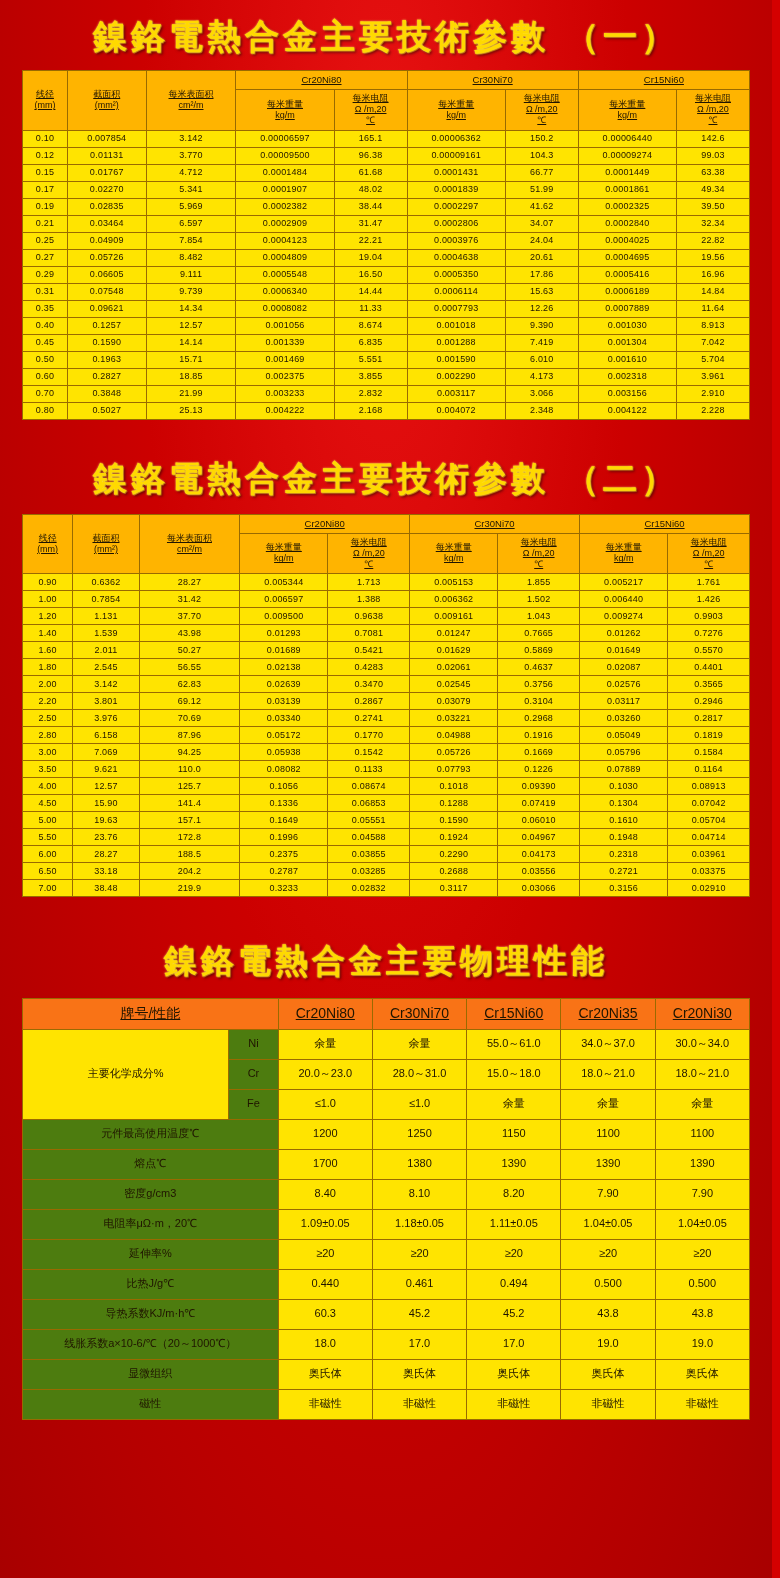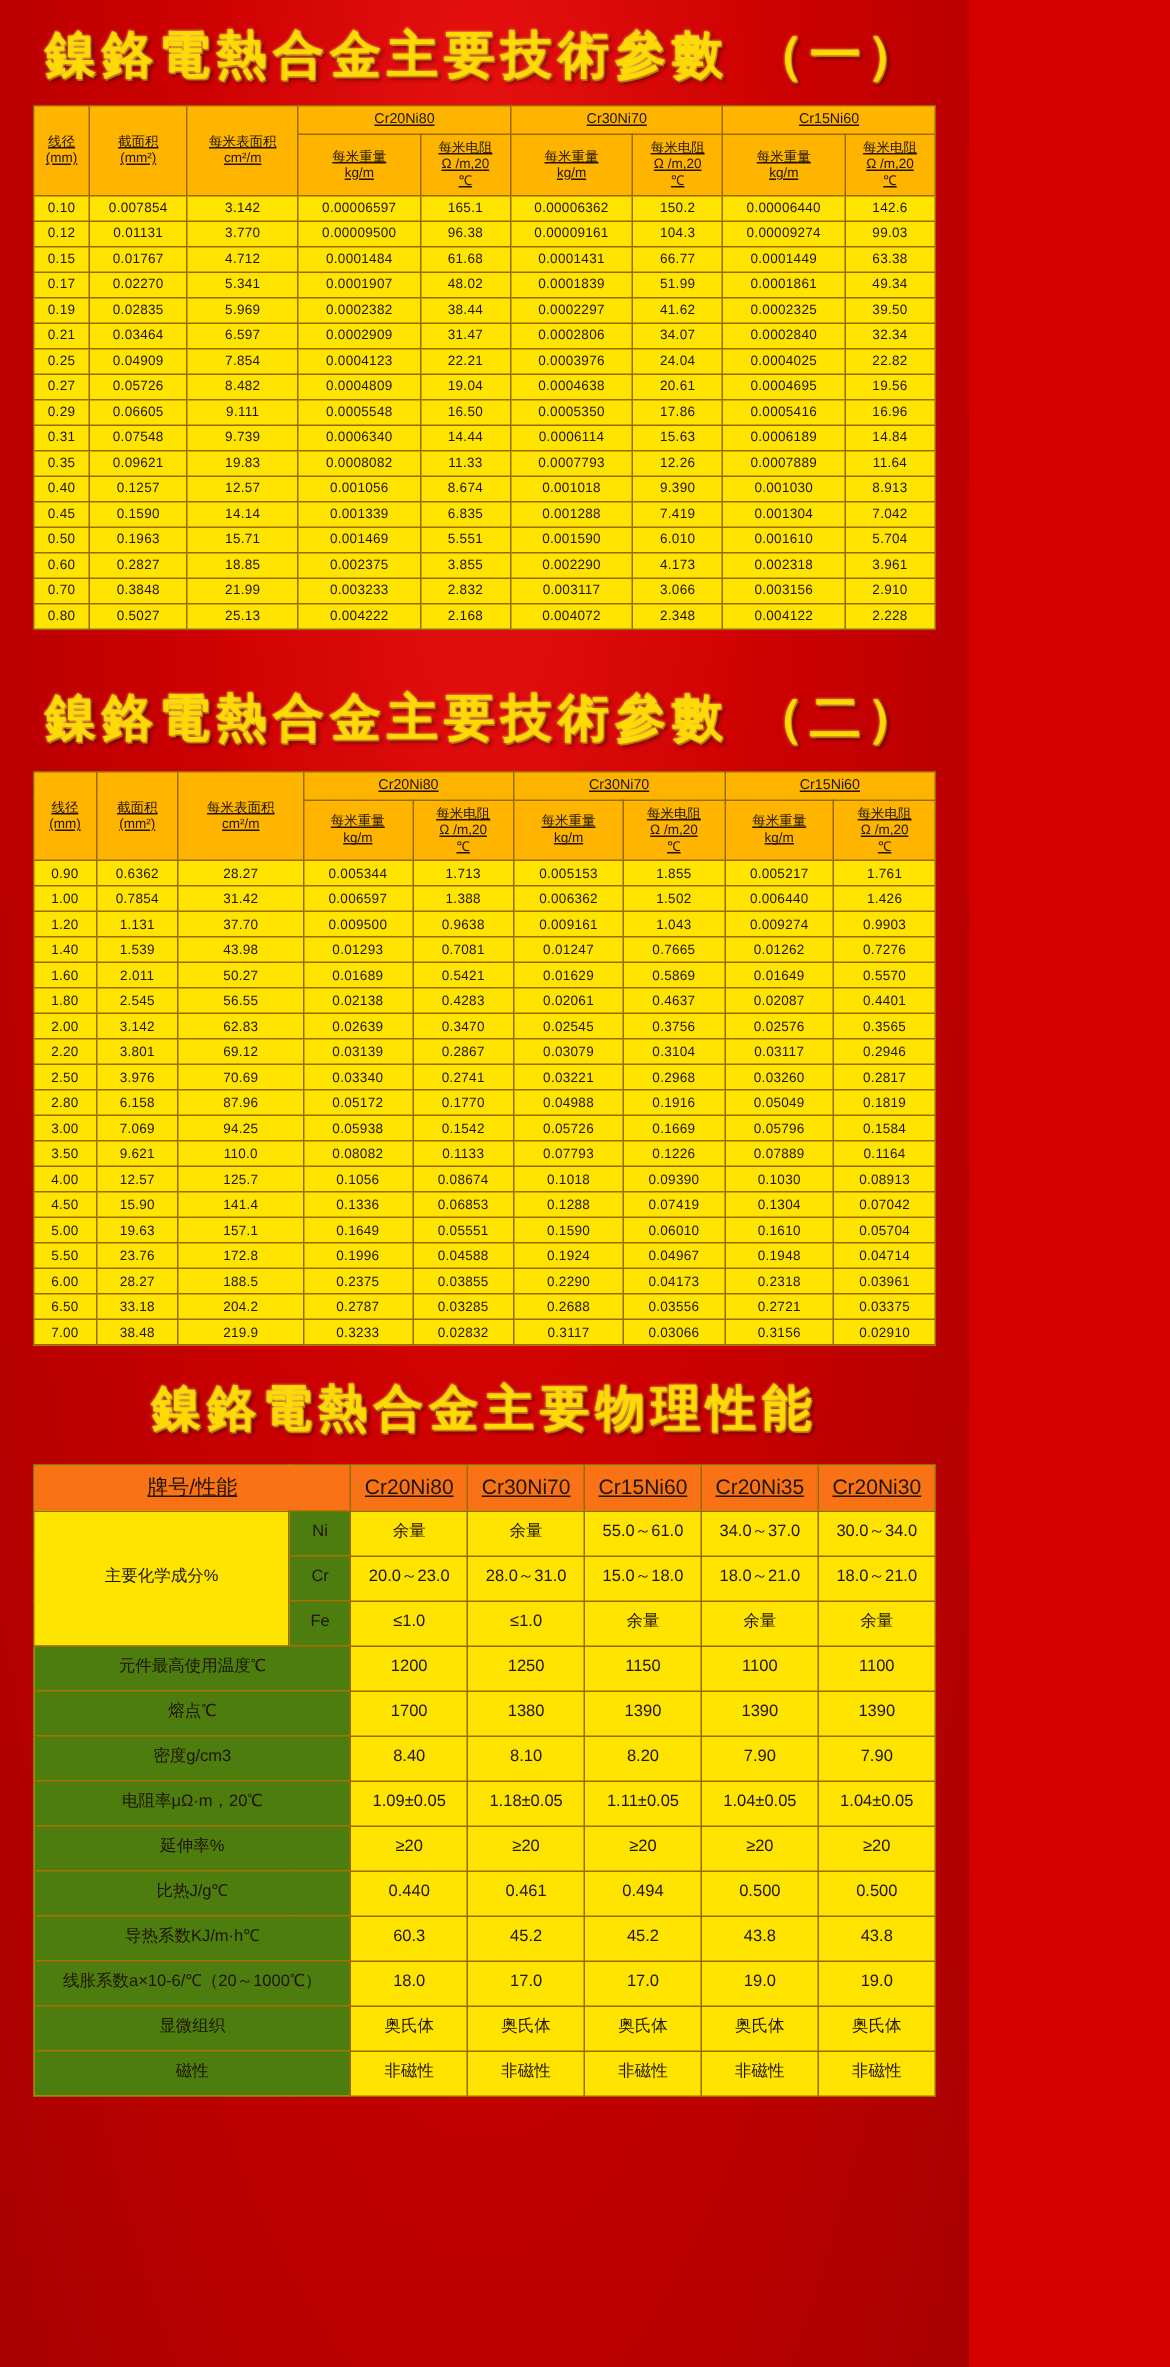"鎳鉻電熱合金主要技術參數 （一）" .page { width: 646px -> 772px }
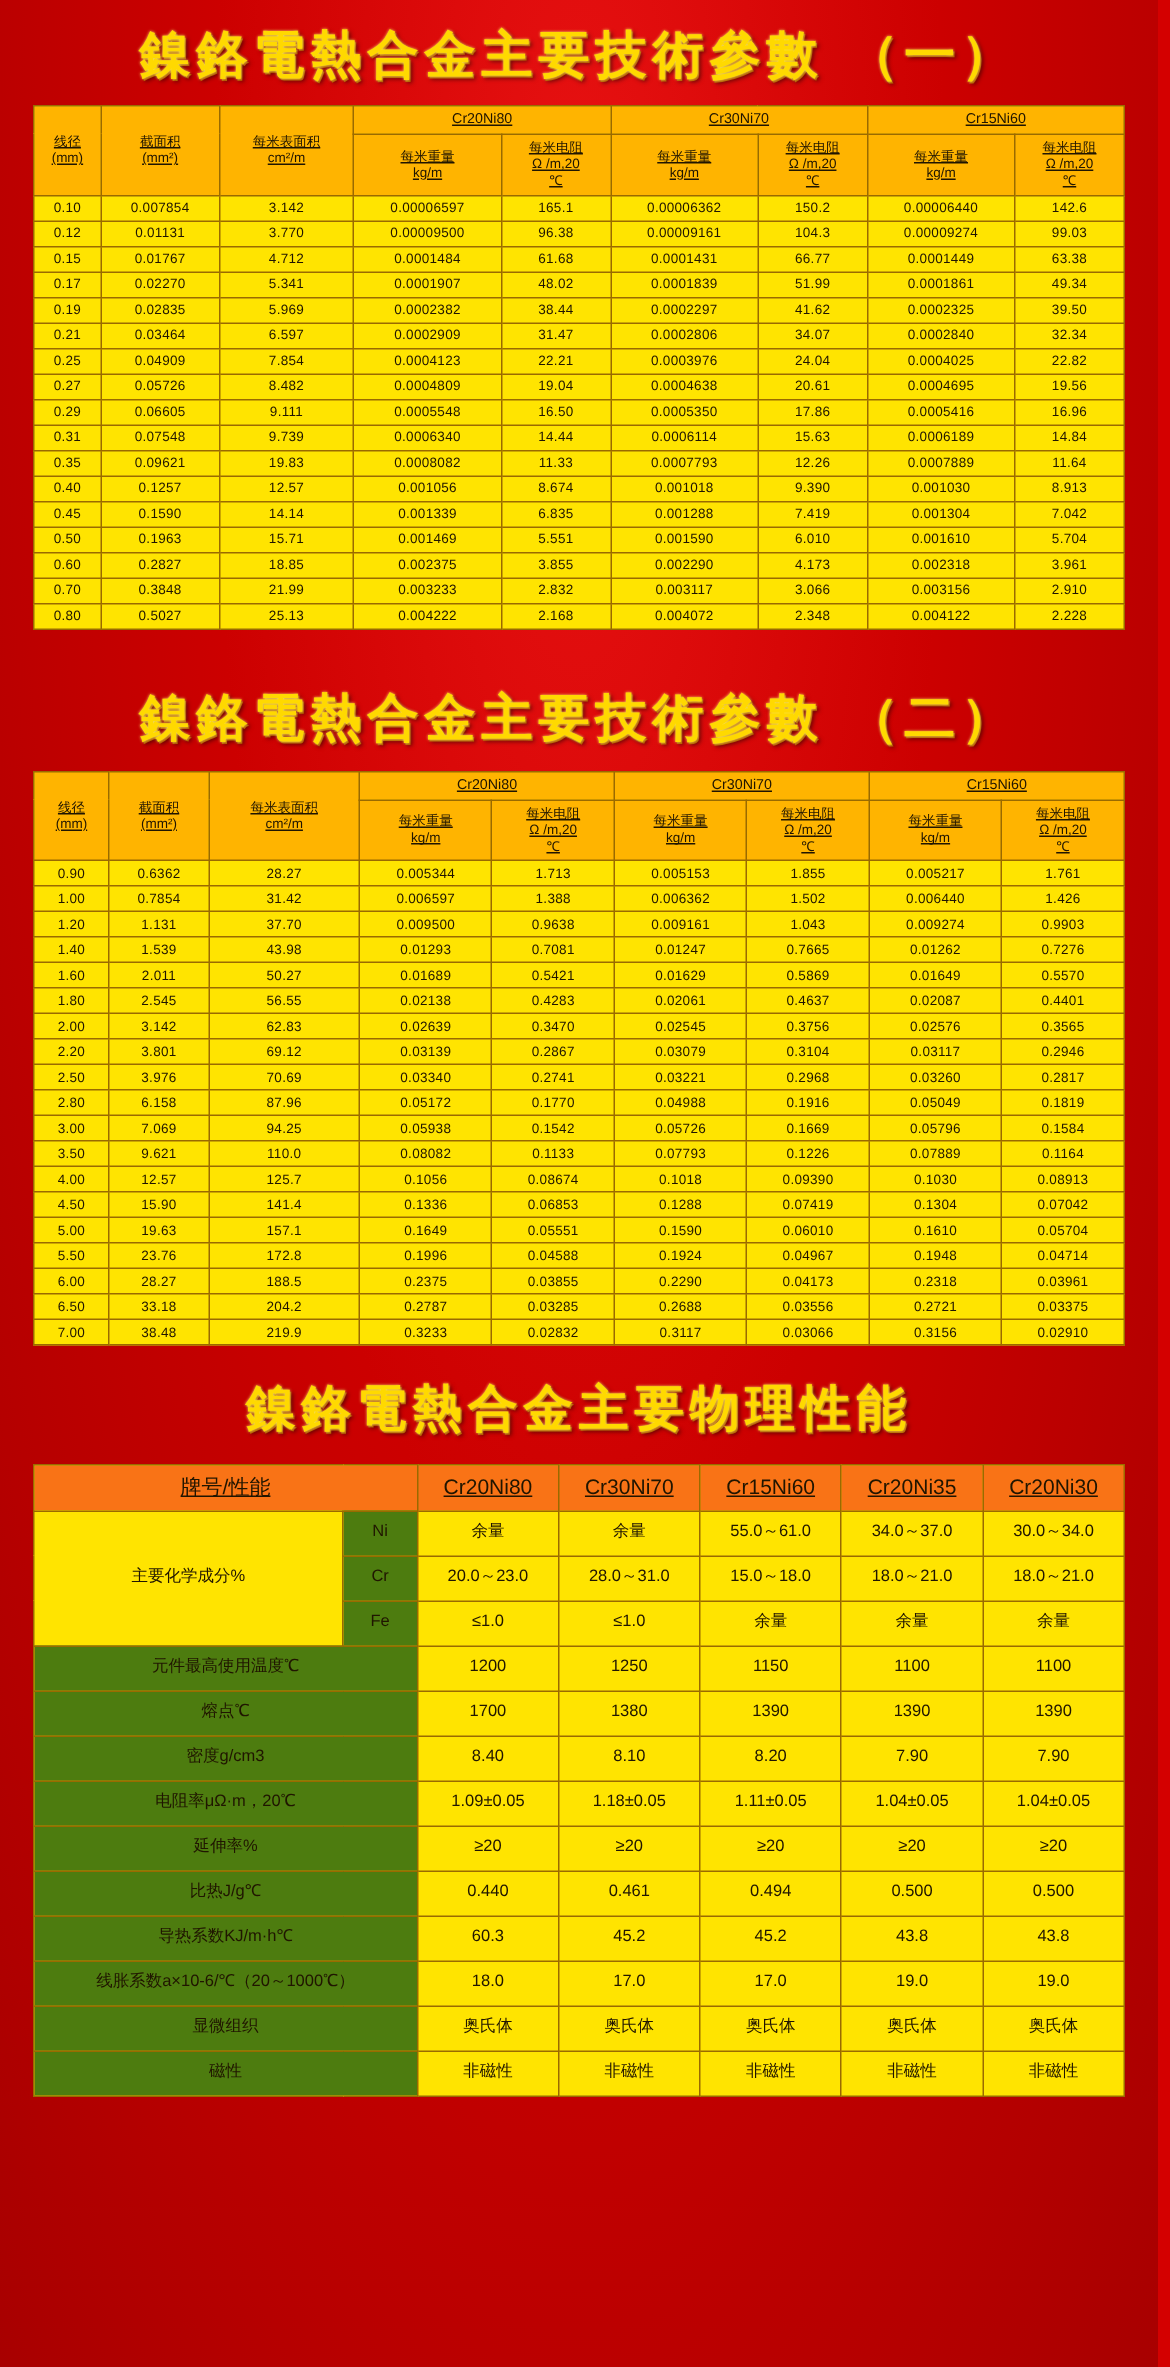"19.83" td { text: 19.83 -> 14.34 }
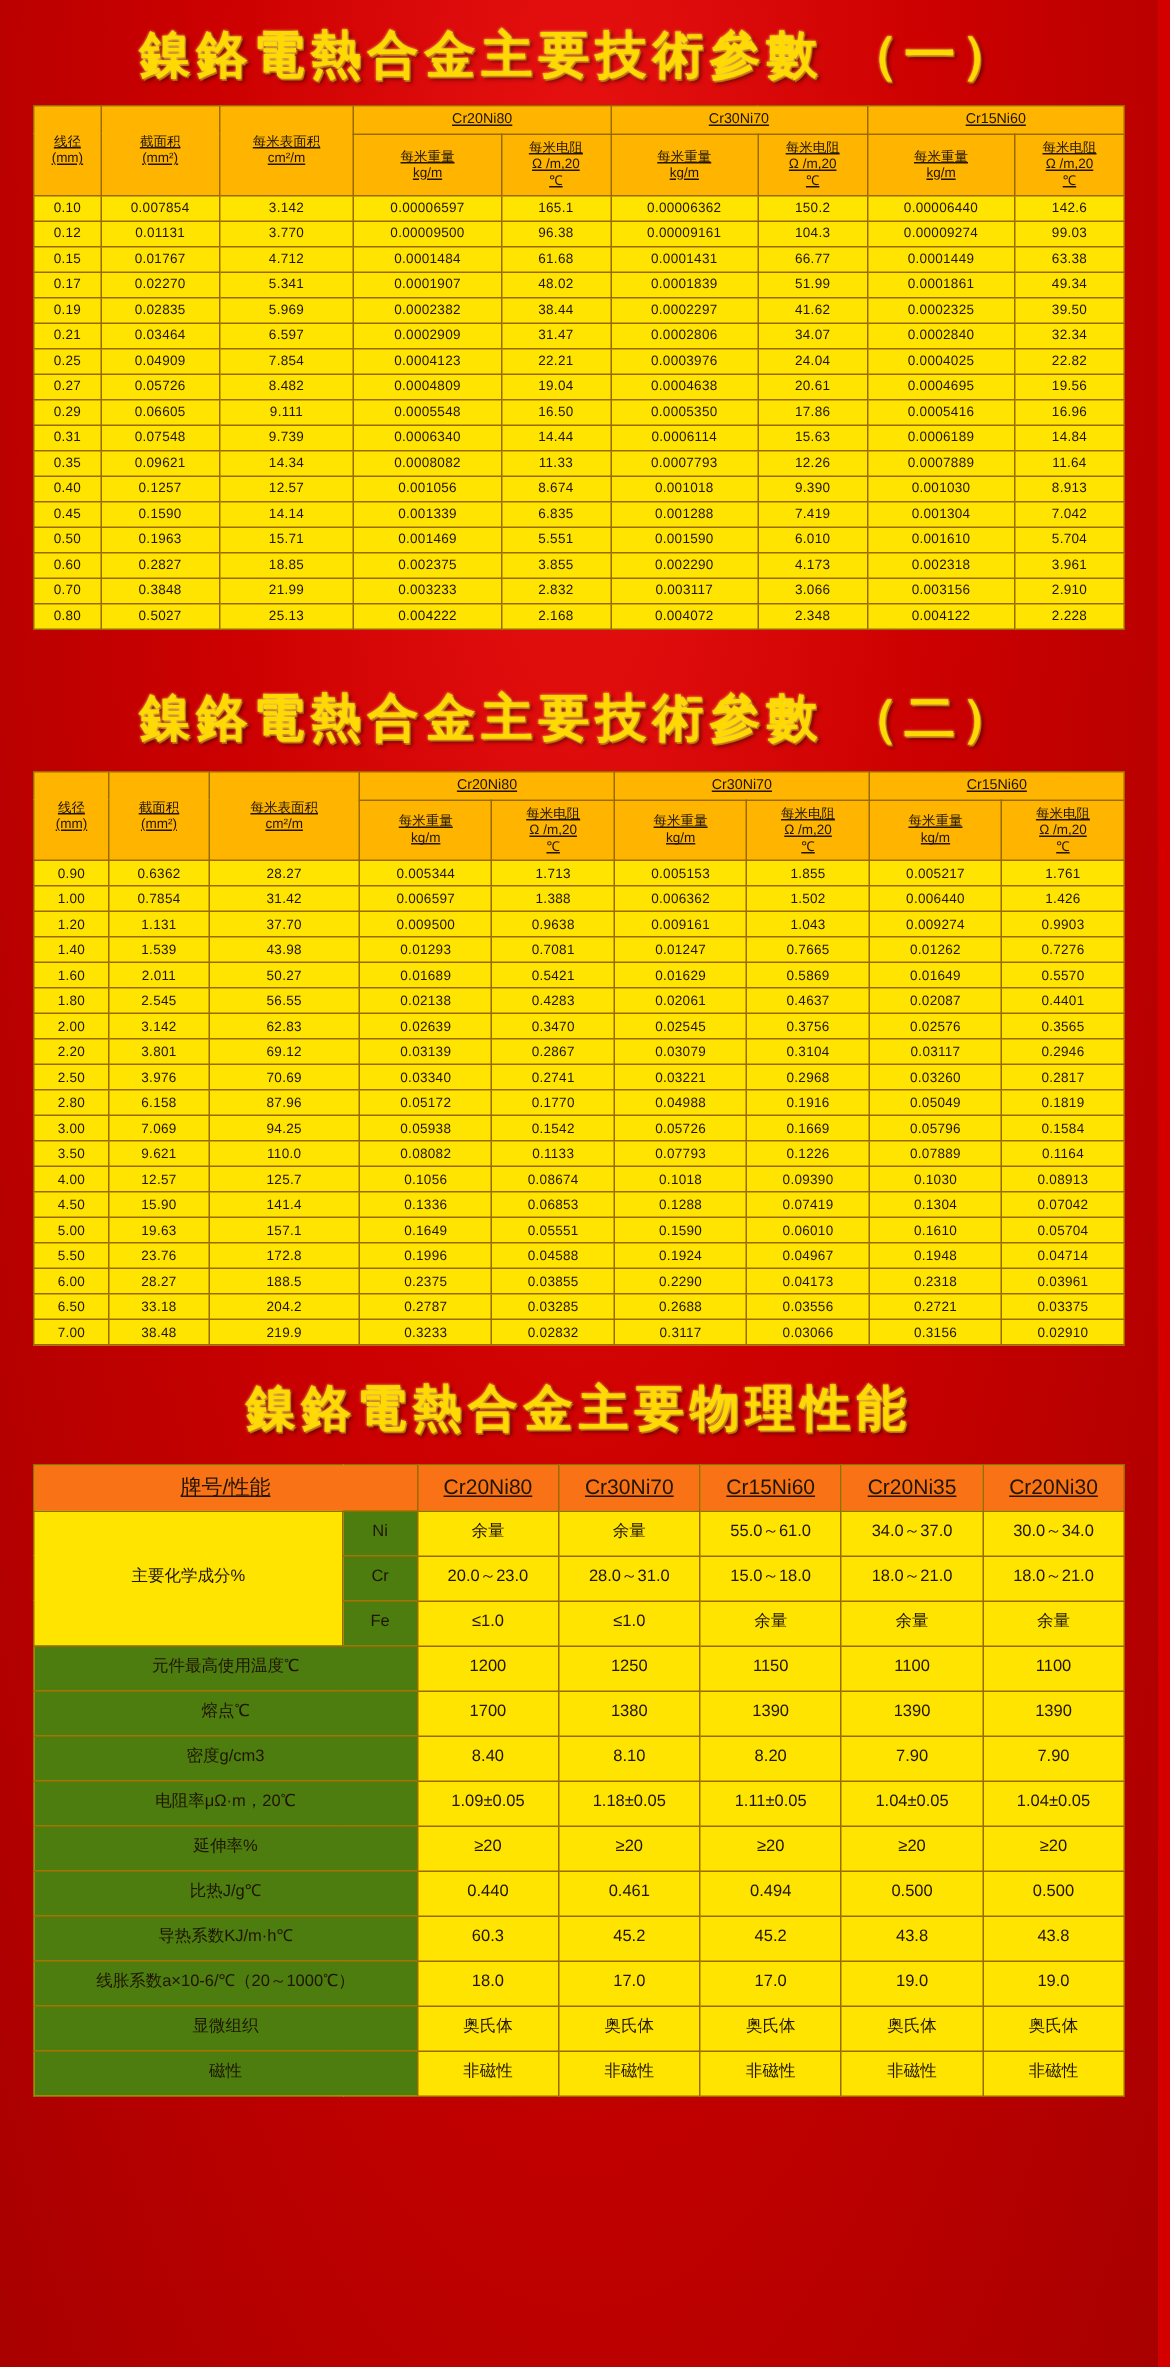"鎳鉻電熱合金主要物理性能" .title-3 { margin-top: none -> 22px }
